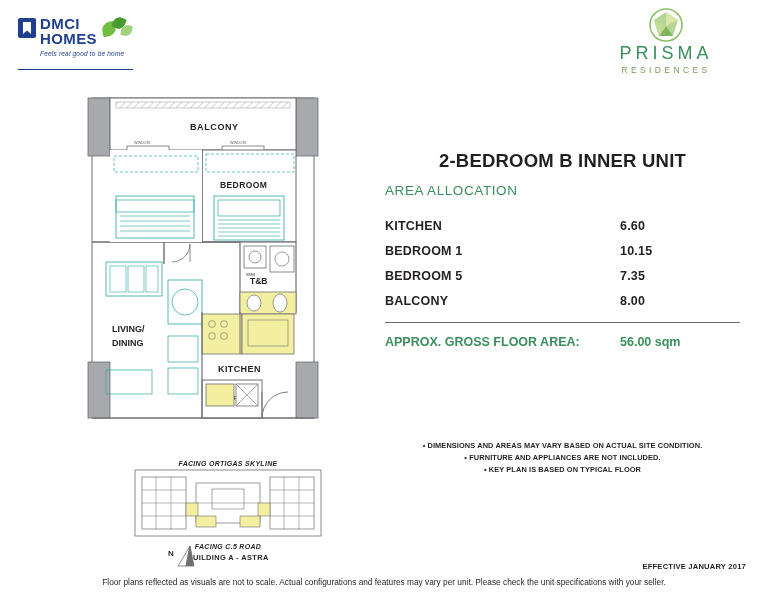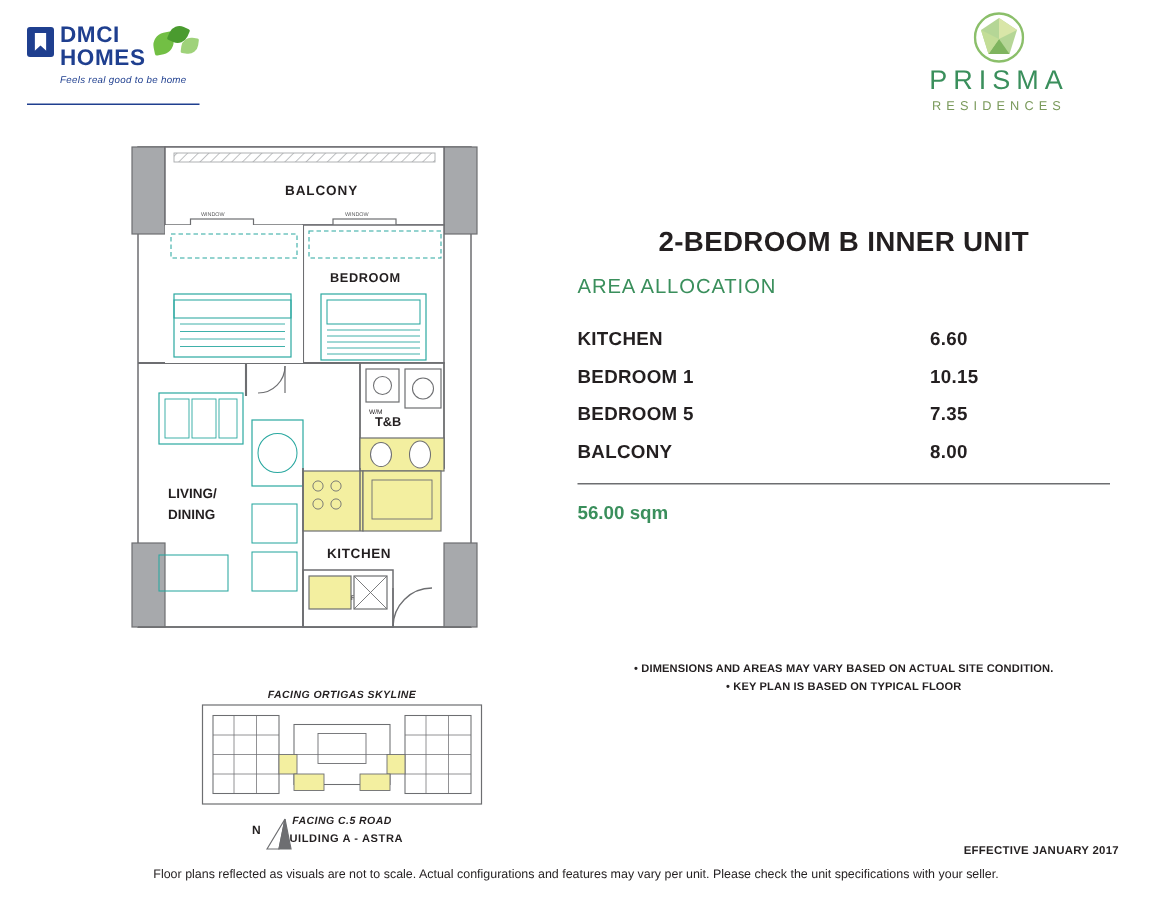"APPROX. GROSS FLOOR AREA:" div.lbl { html: none -> <div>APPROX. GROSS FLOOR AREA:</div> }
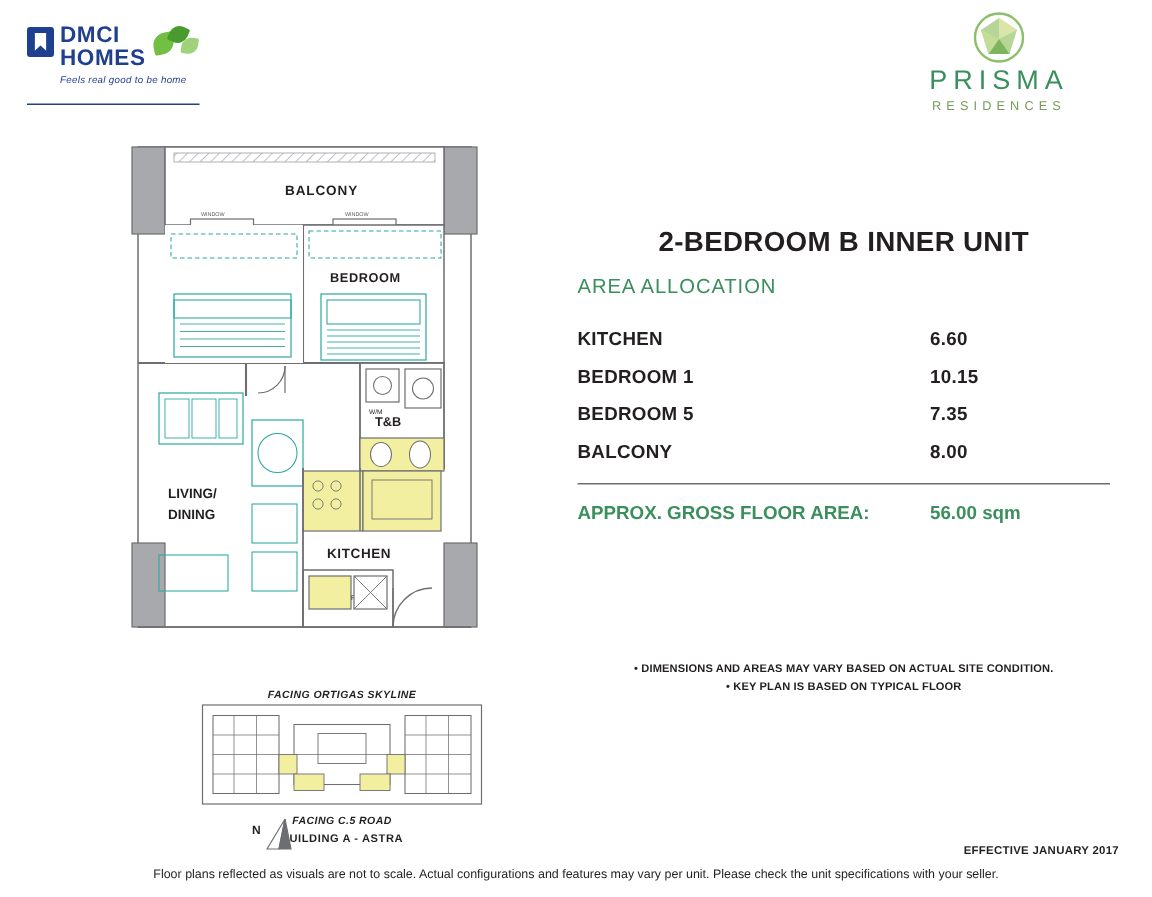"• FURNITURE AND APPLIANCES ARE" div.line { html: none -> <div>• FURNITURE AND APPLIANCES ARE NOT INCLUDED.</div> }
